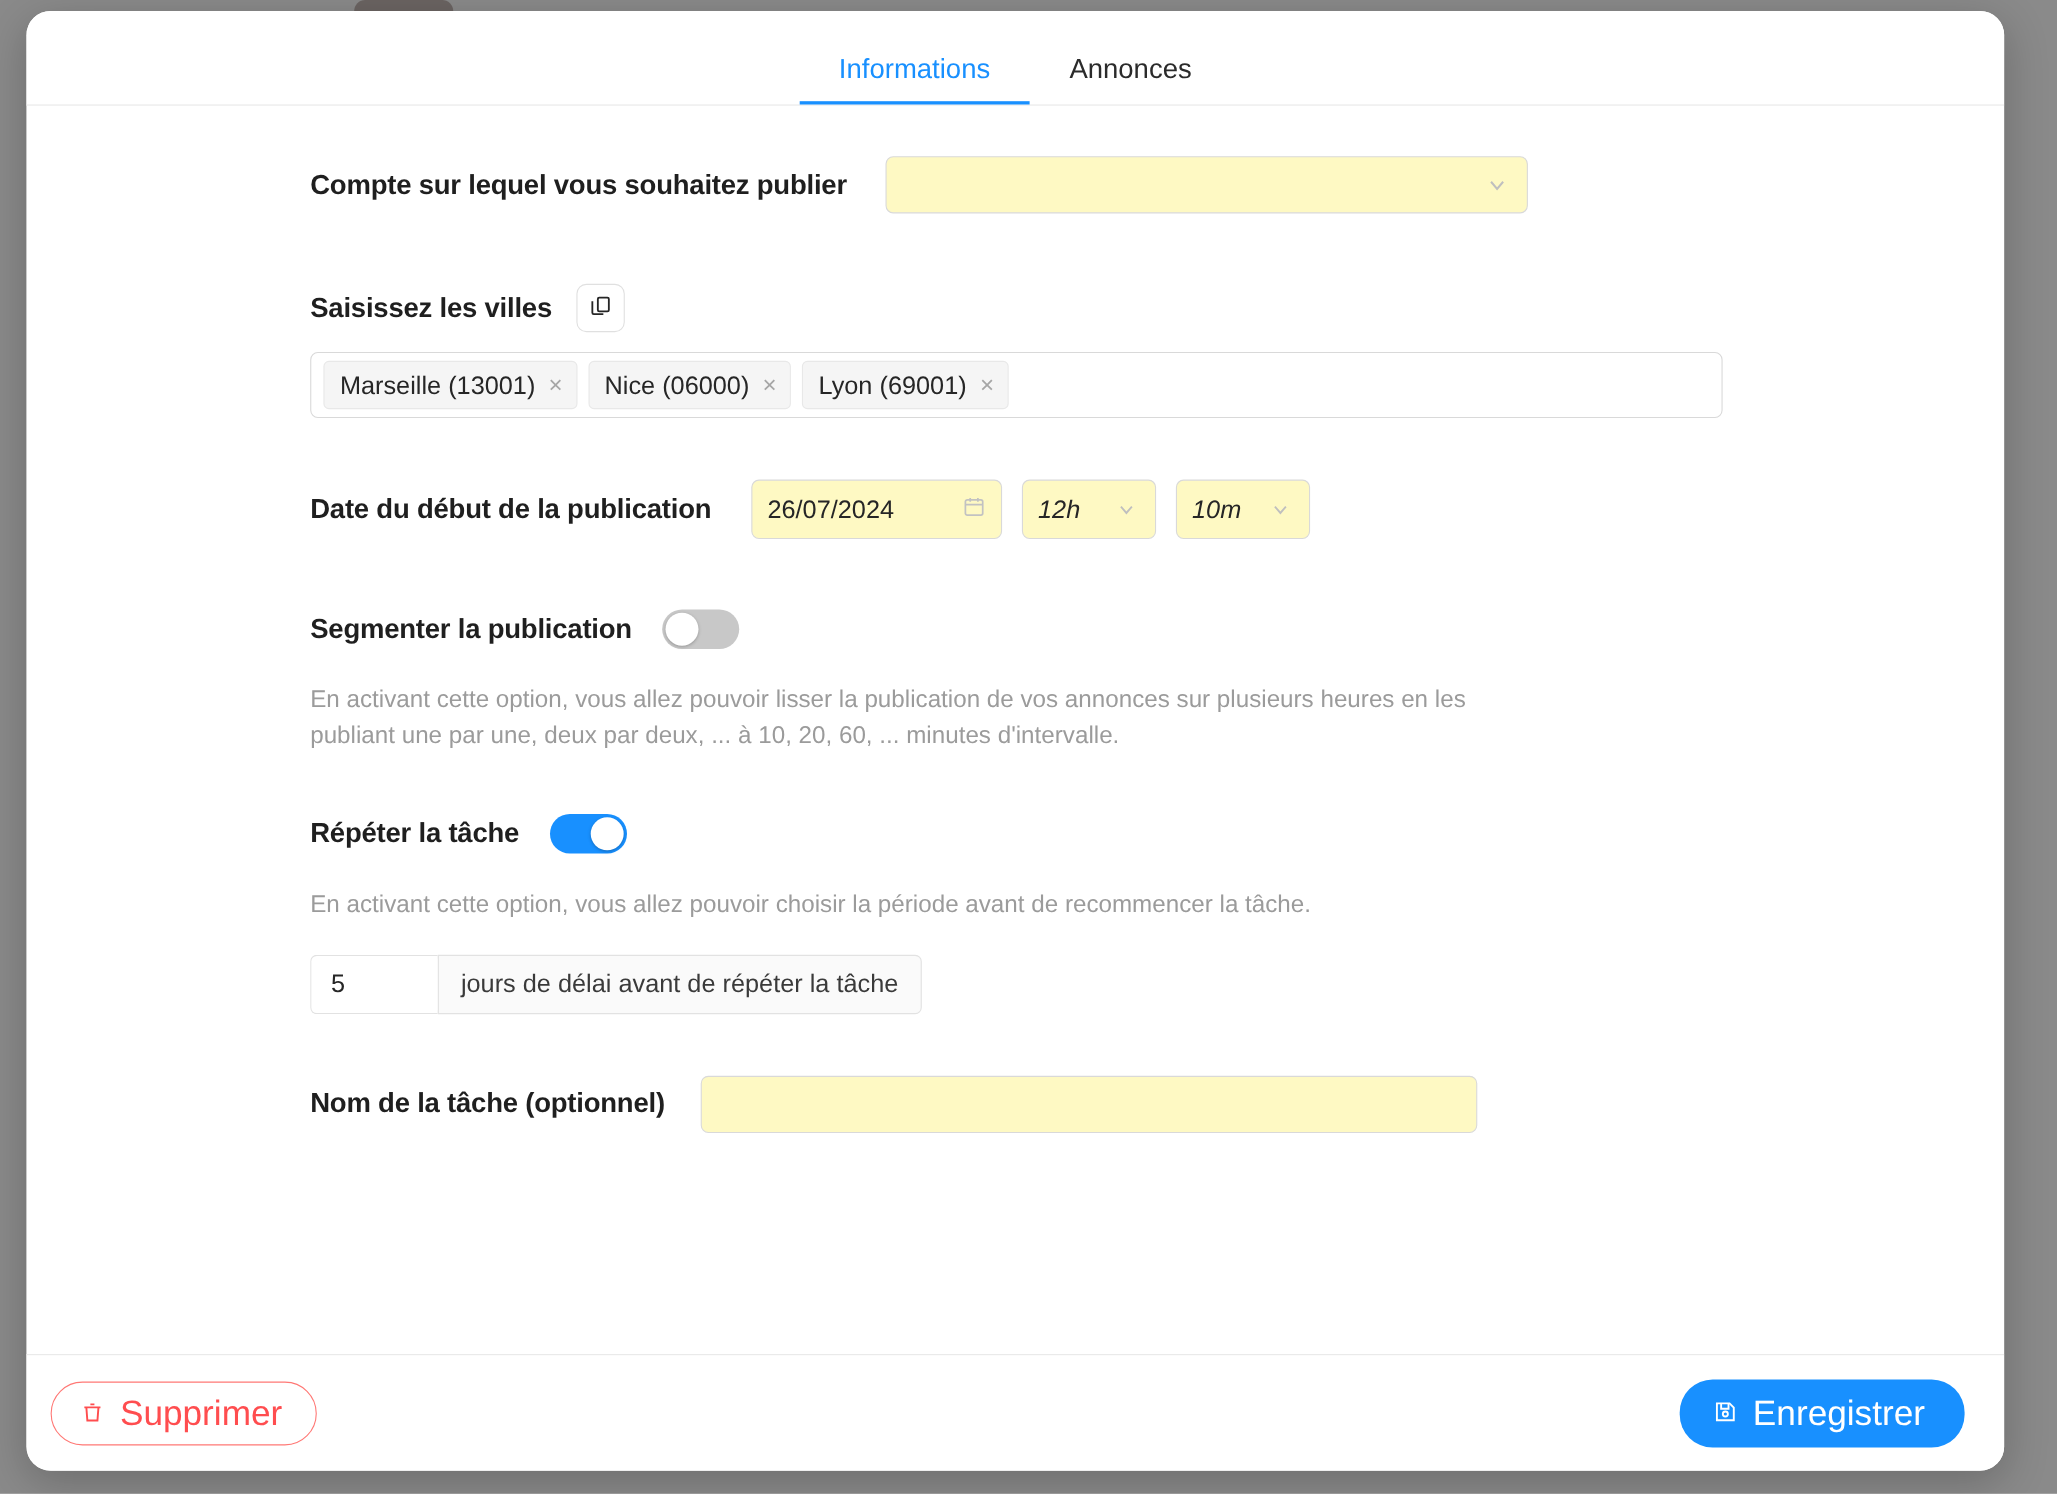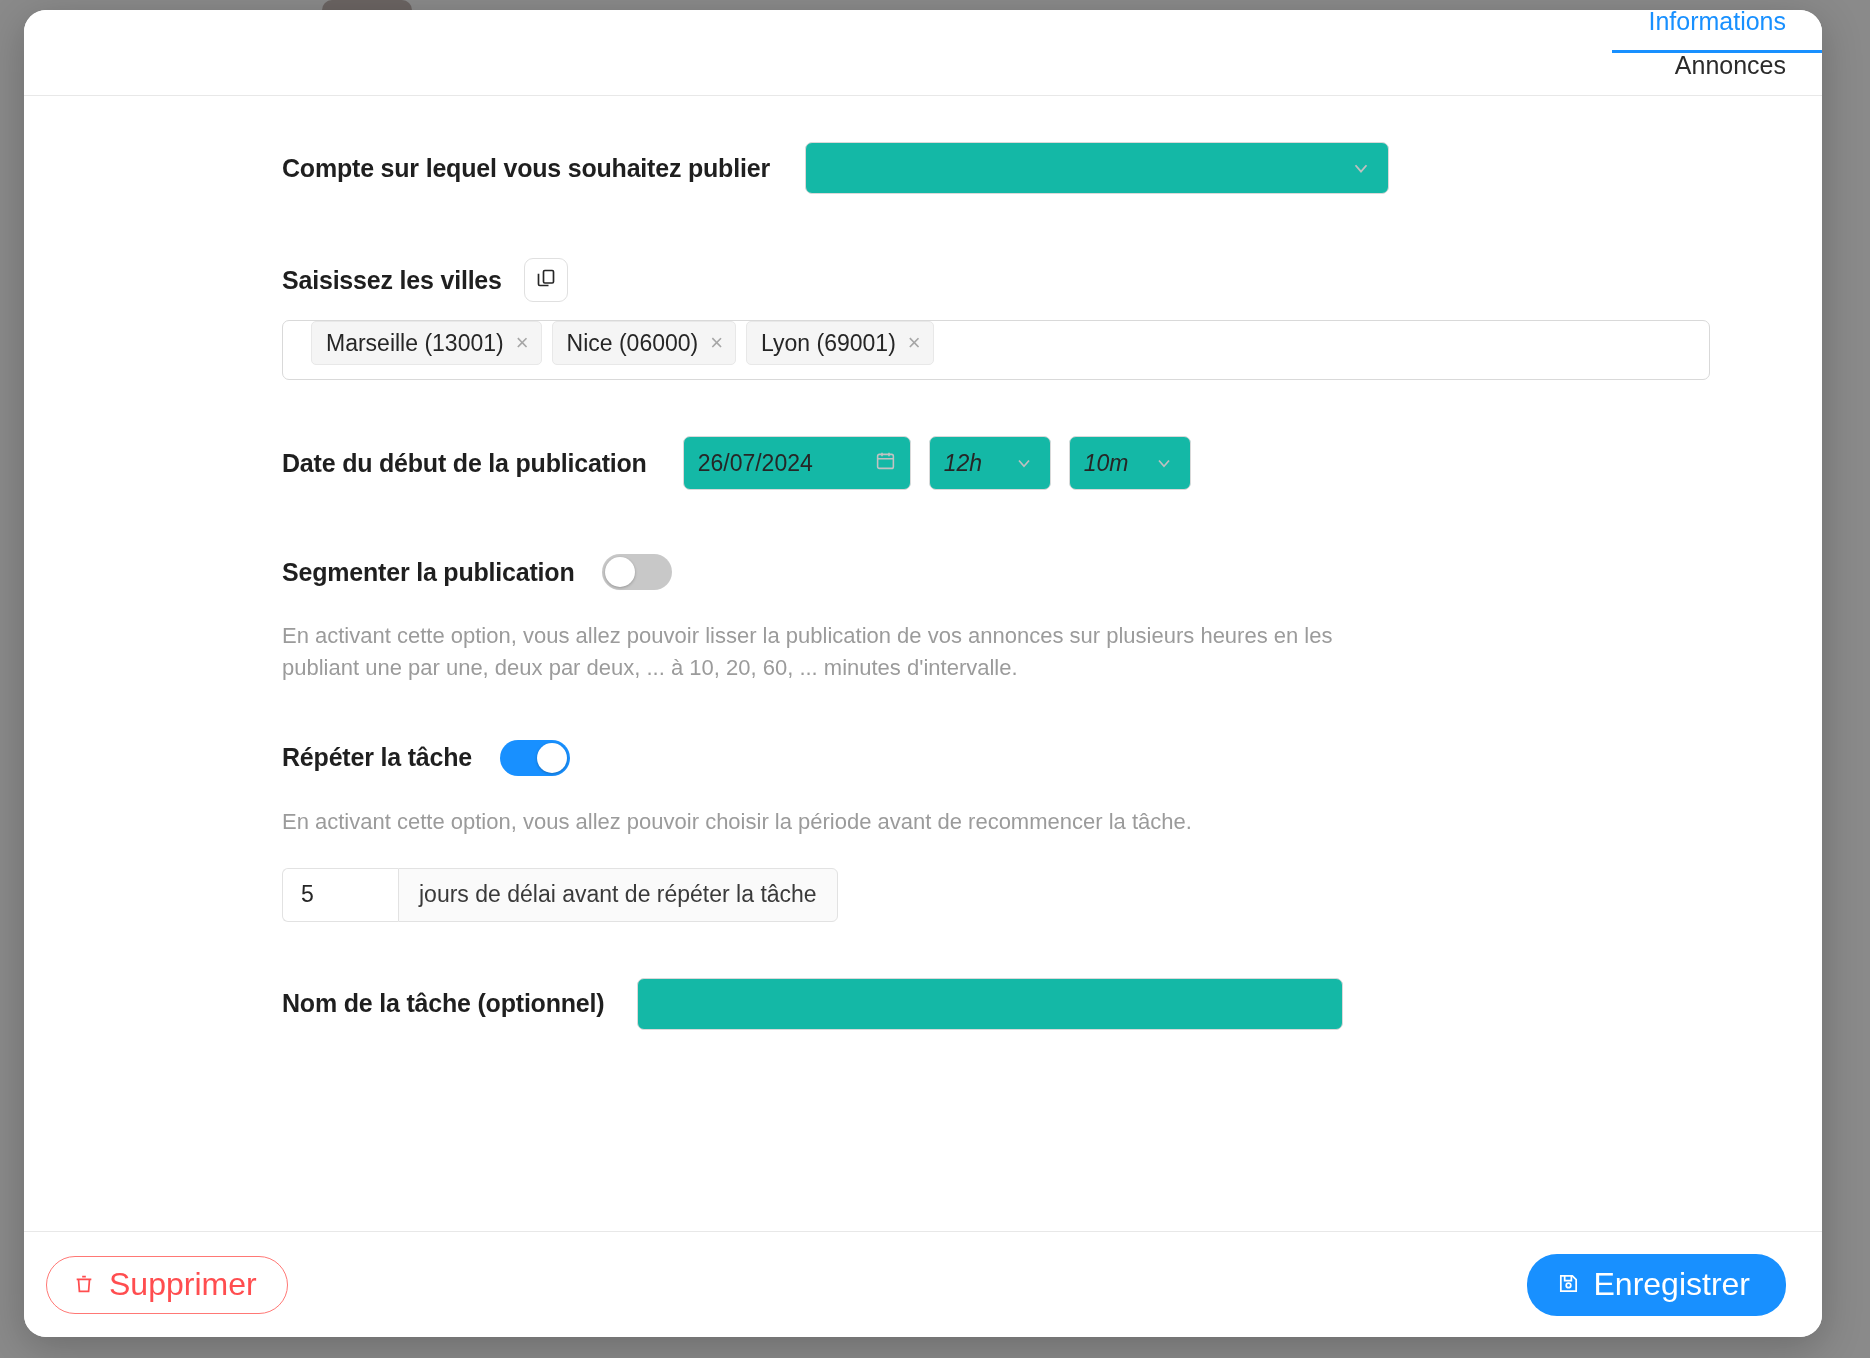"Informations" .tabbar { flex-direction: column -> none }
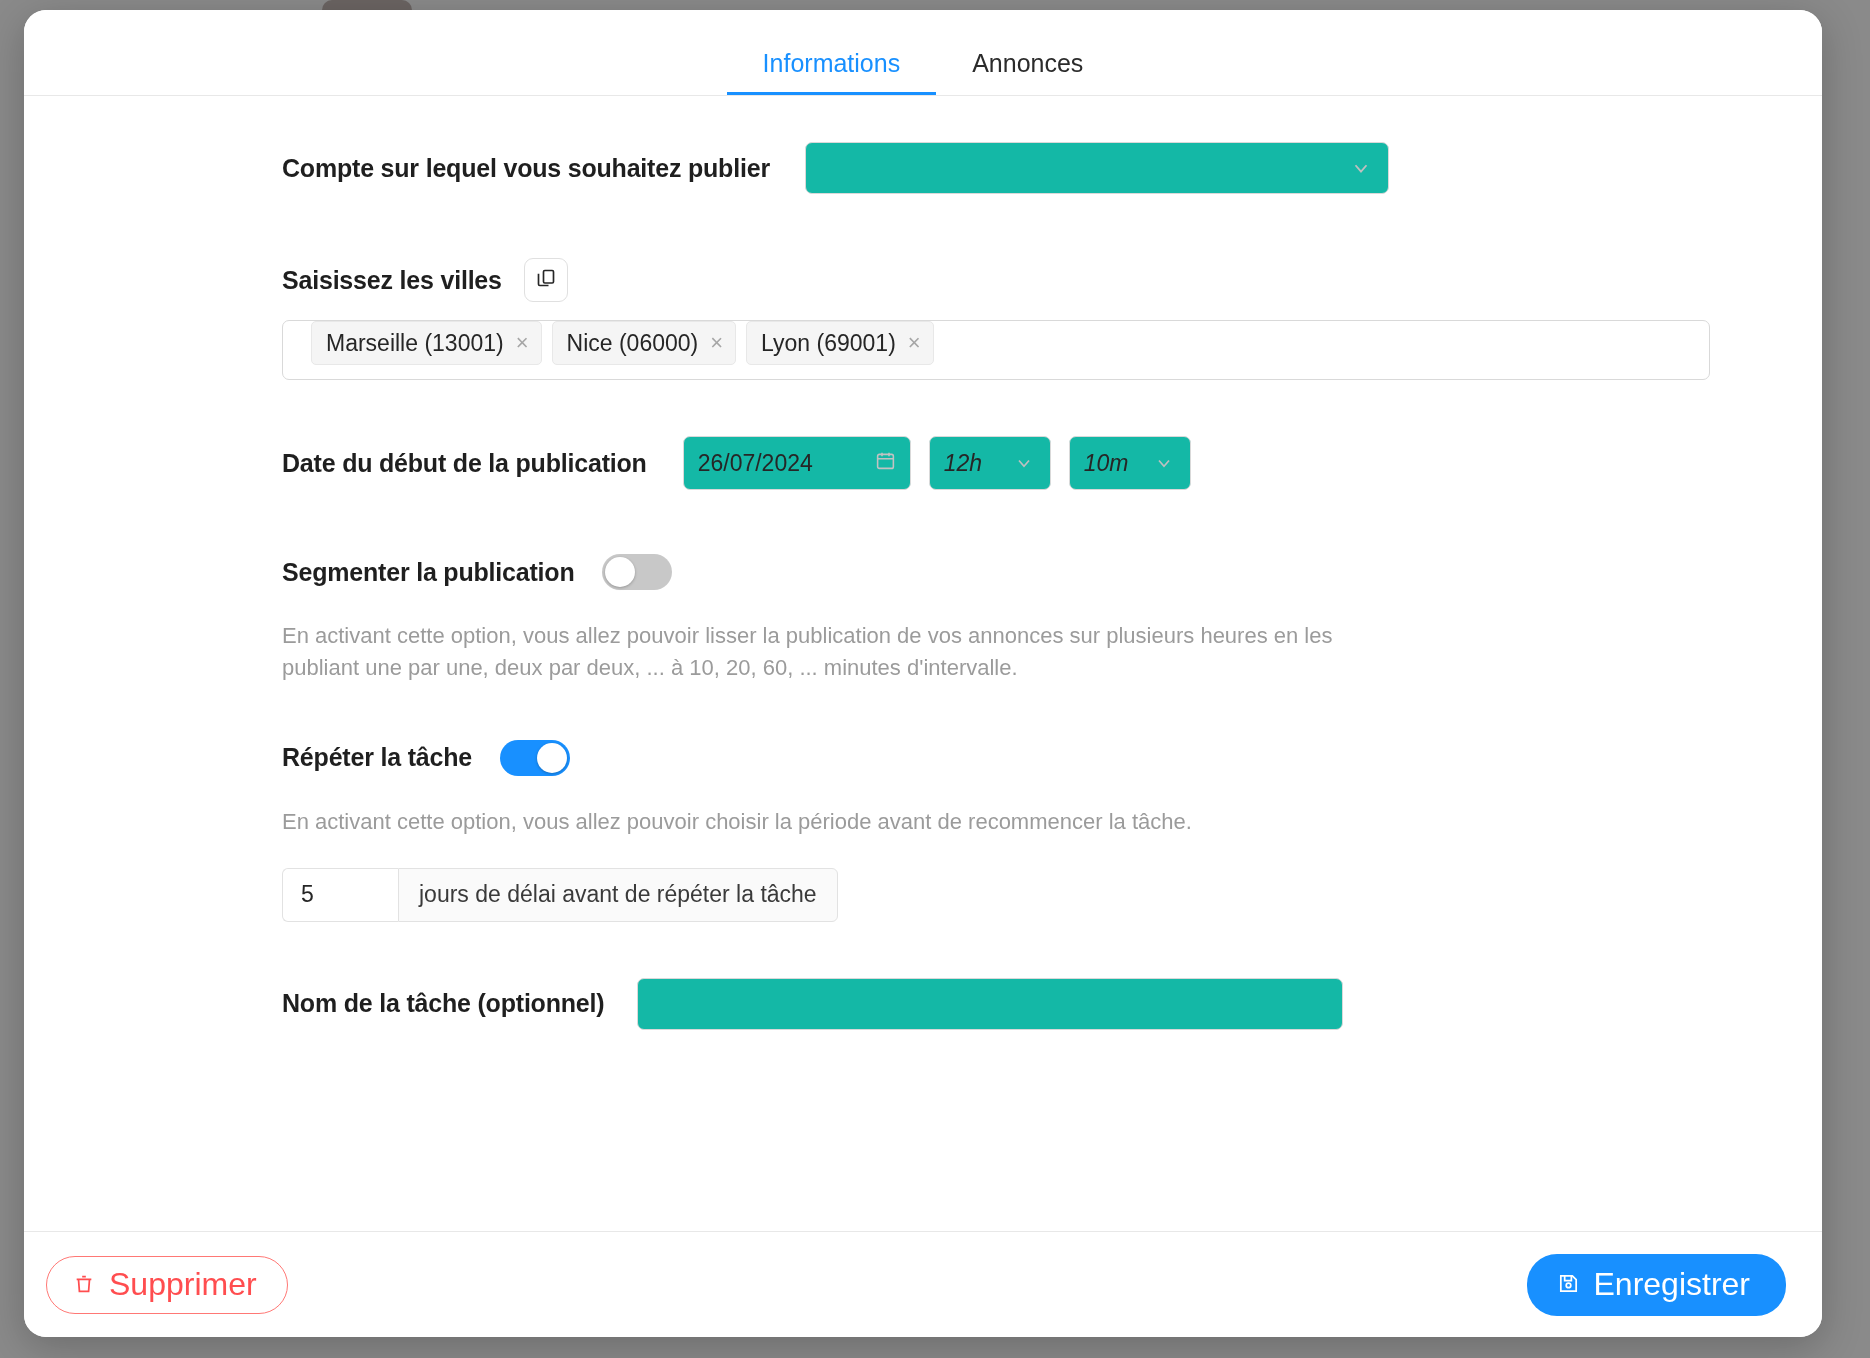"Marseille (13001)" .cities-box { align-items: flex-start -> center; padding: 0 28px -> 0 11px; width: 1428px -> 1284px }
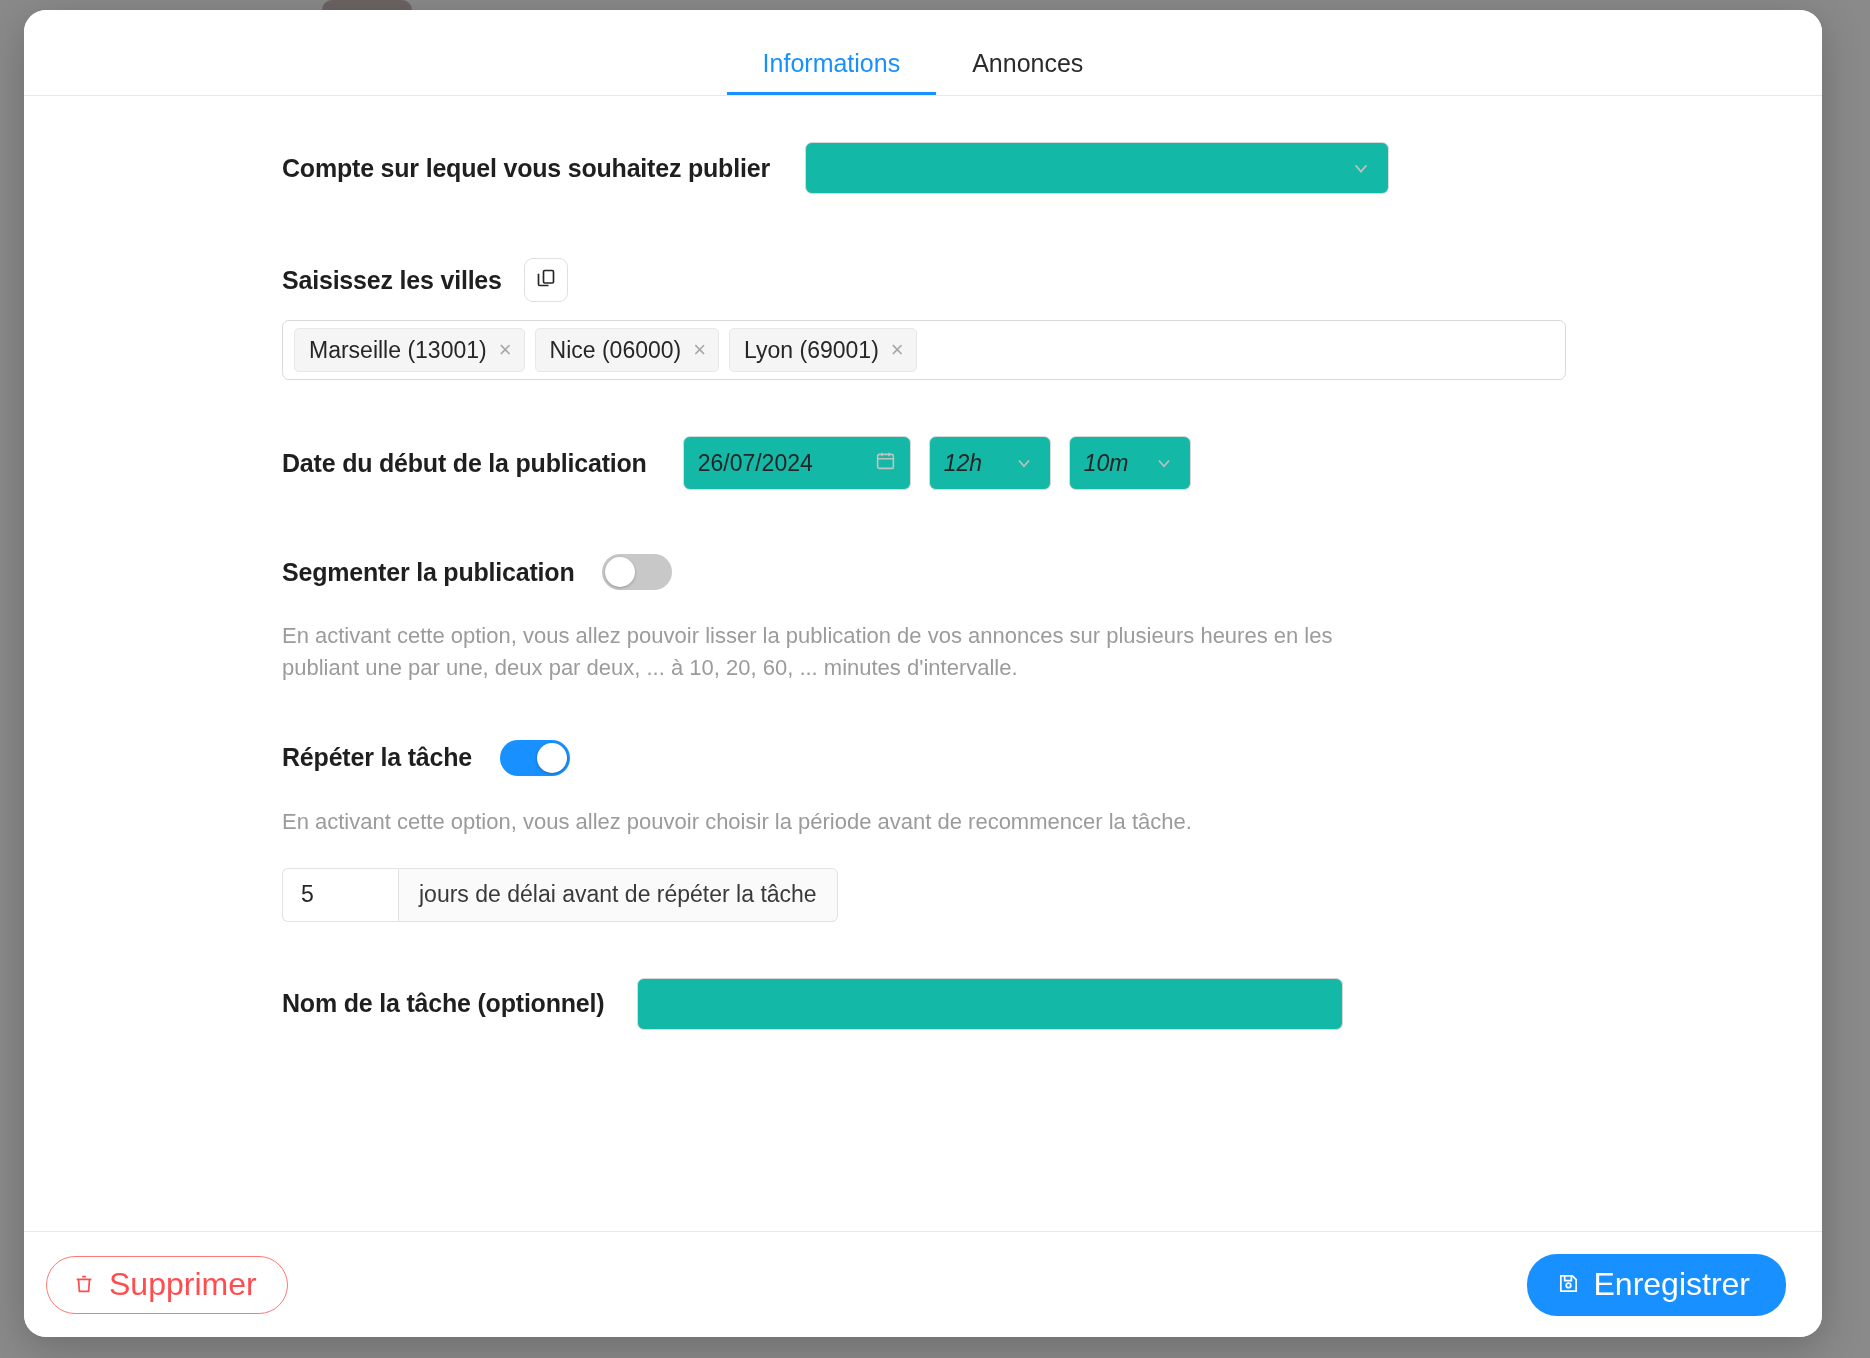"26/07/2024" .field { background: #14b8a6 -> #fef9c3 }
